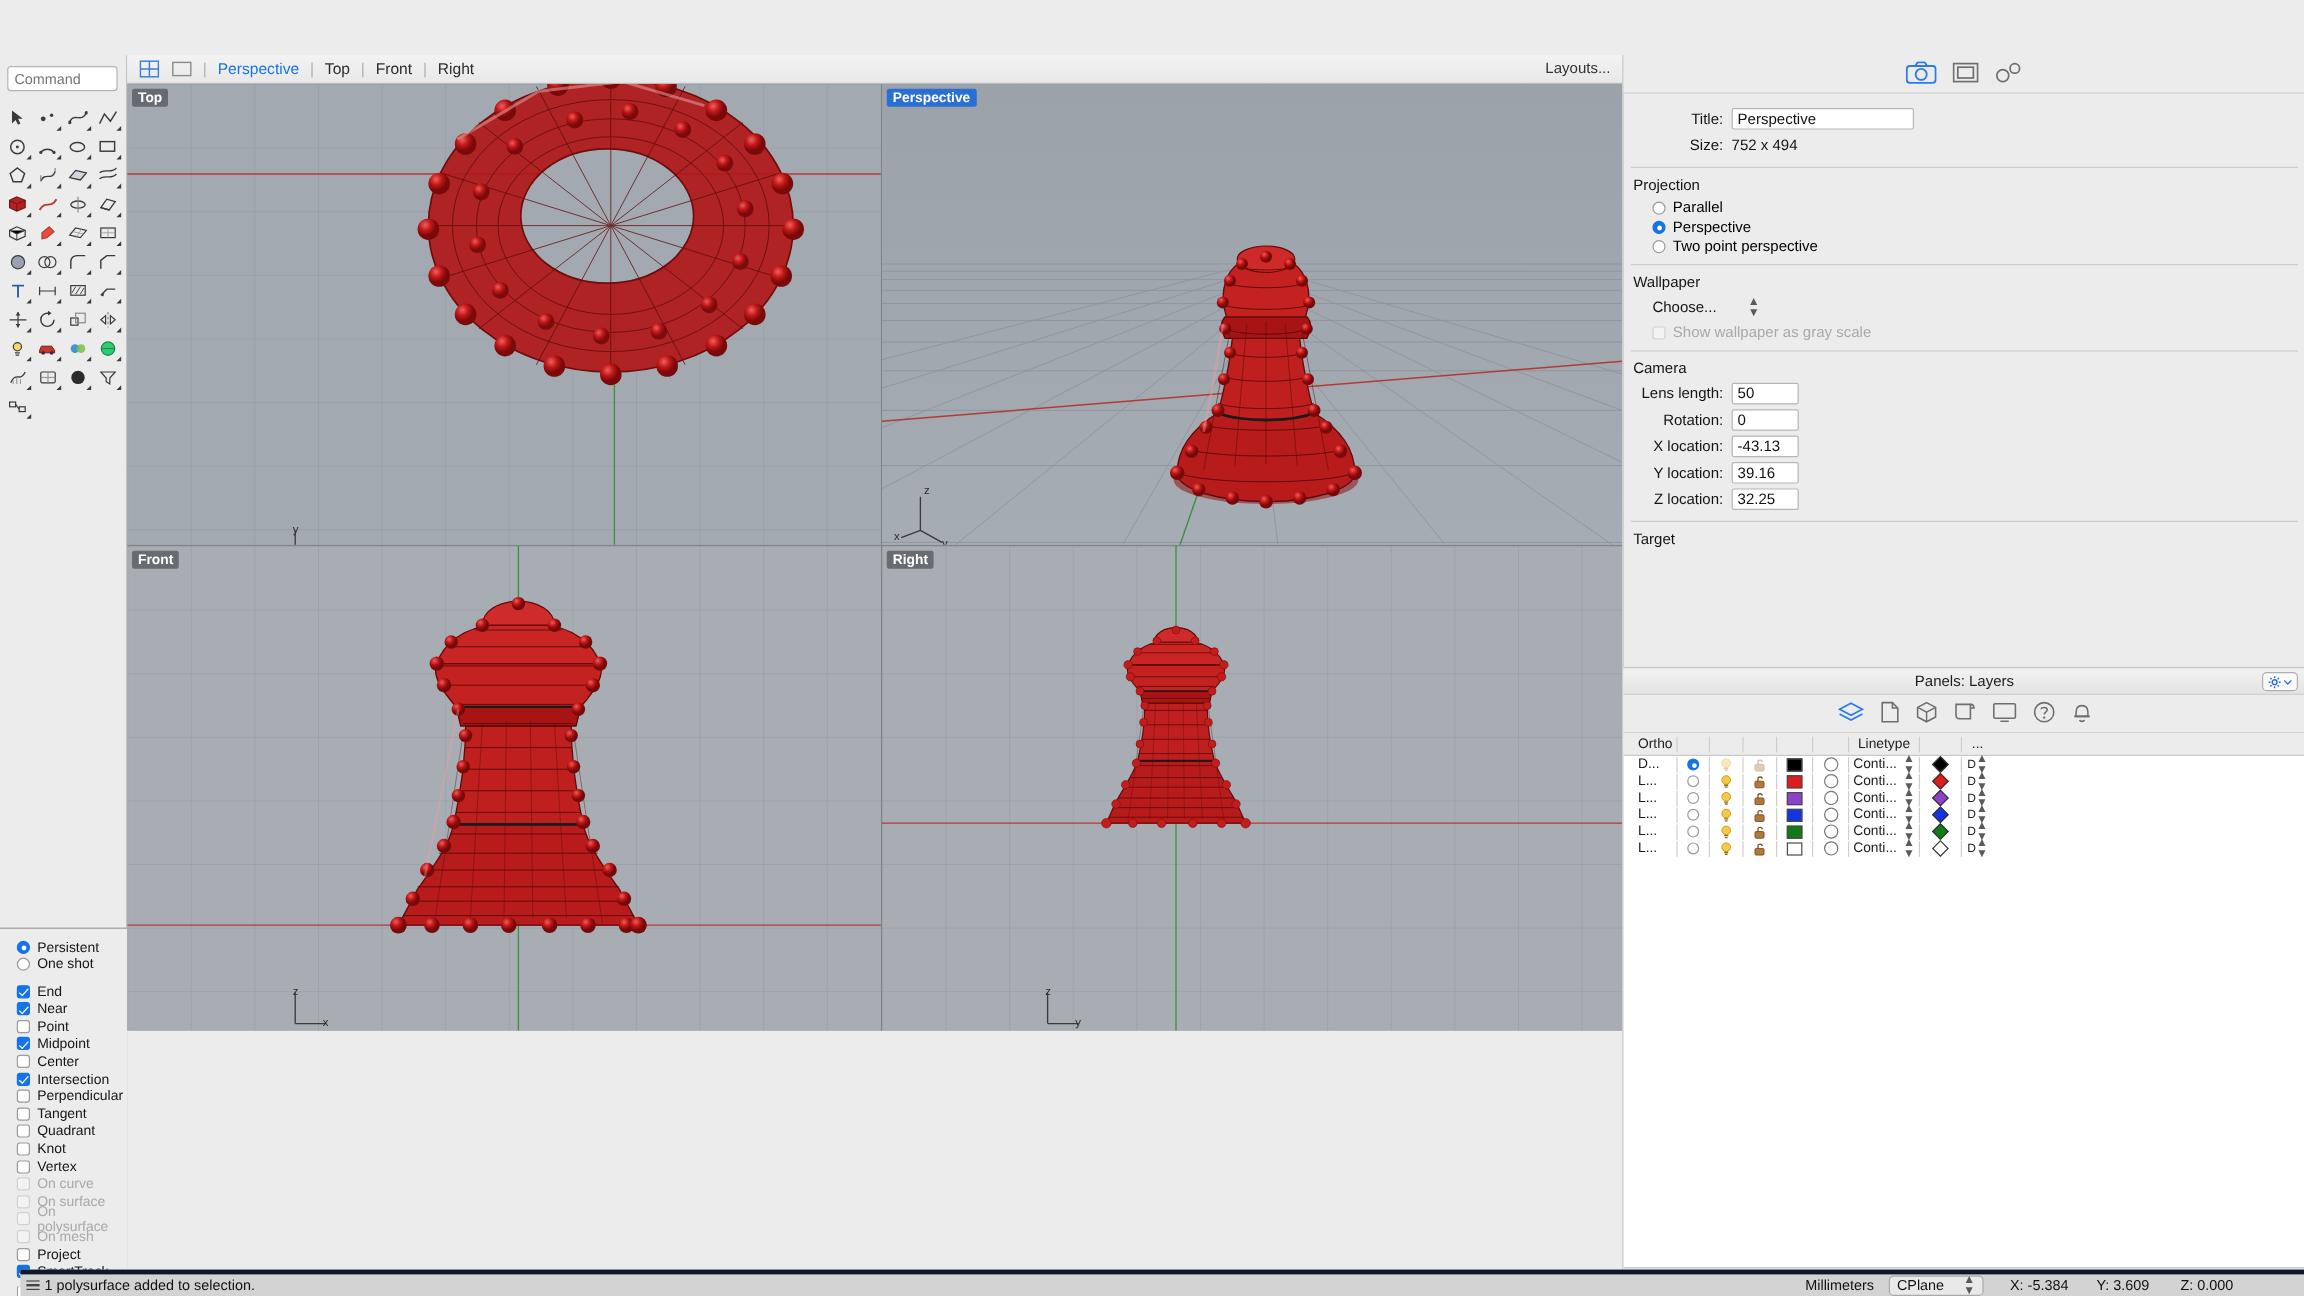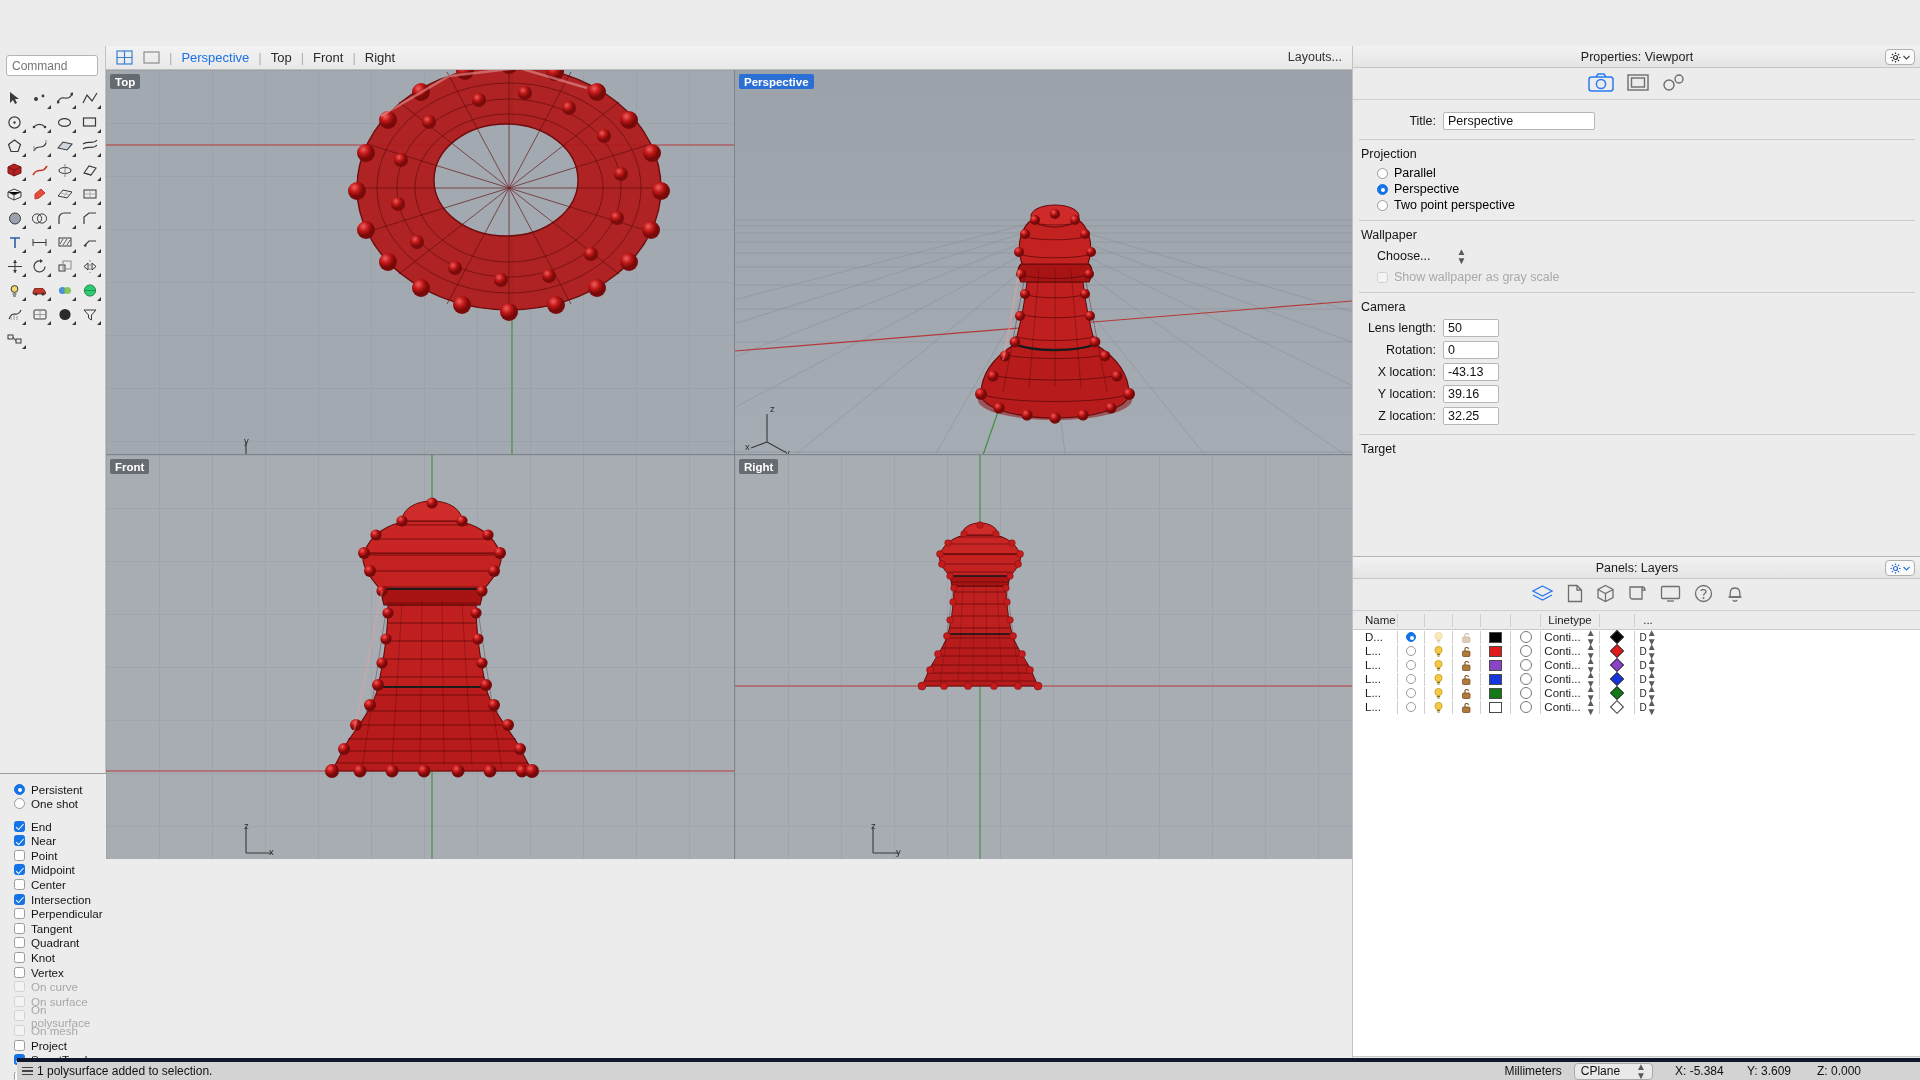"Properties: Viewport" div.phead { html: <div> <span>Properties: Viewport</span> <span> <svg> <circle></circle> <path></path> </svg> <svg> <path></path> </svg> </span> </div> -> none }
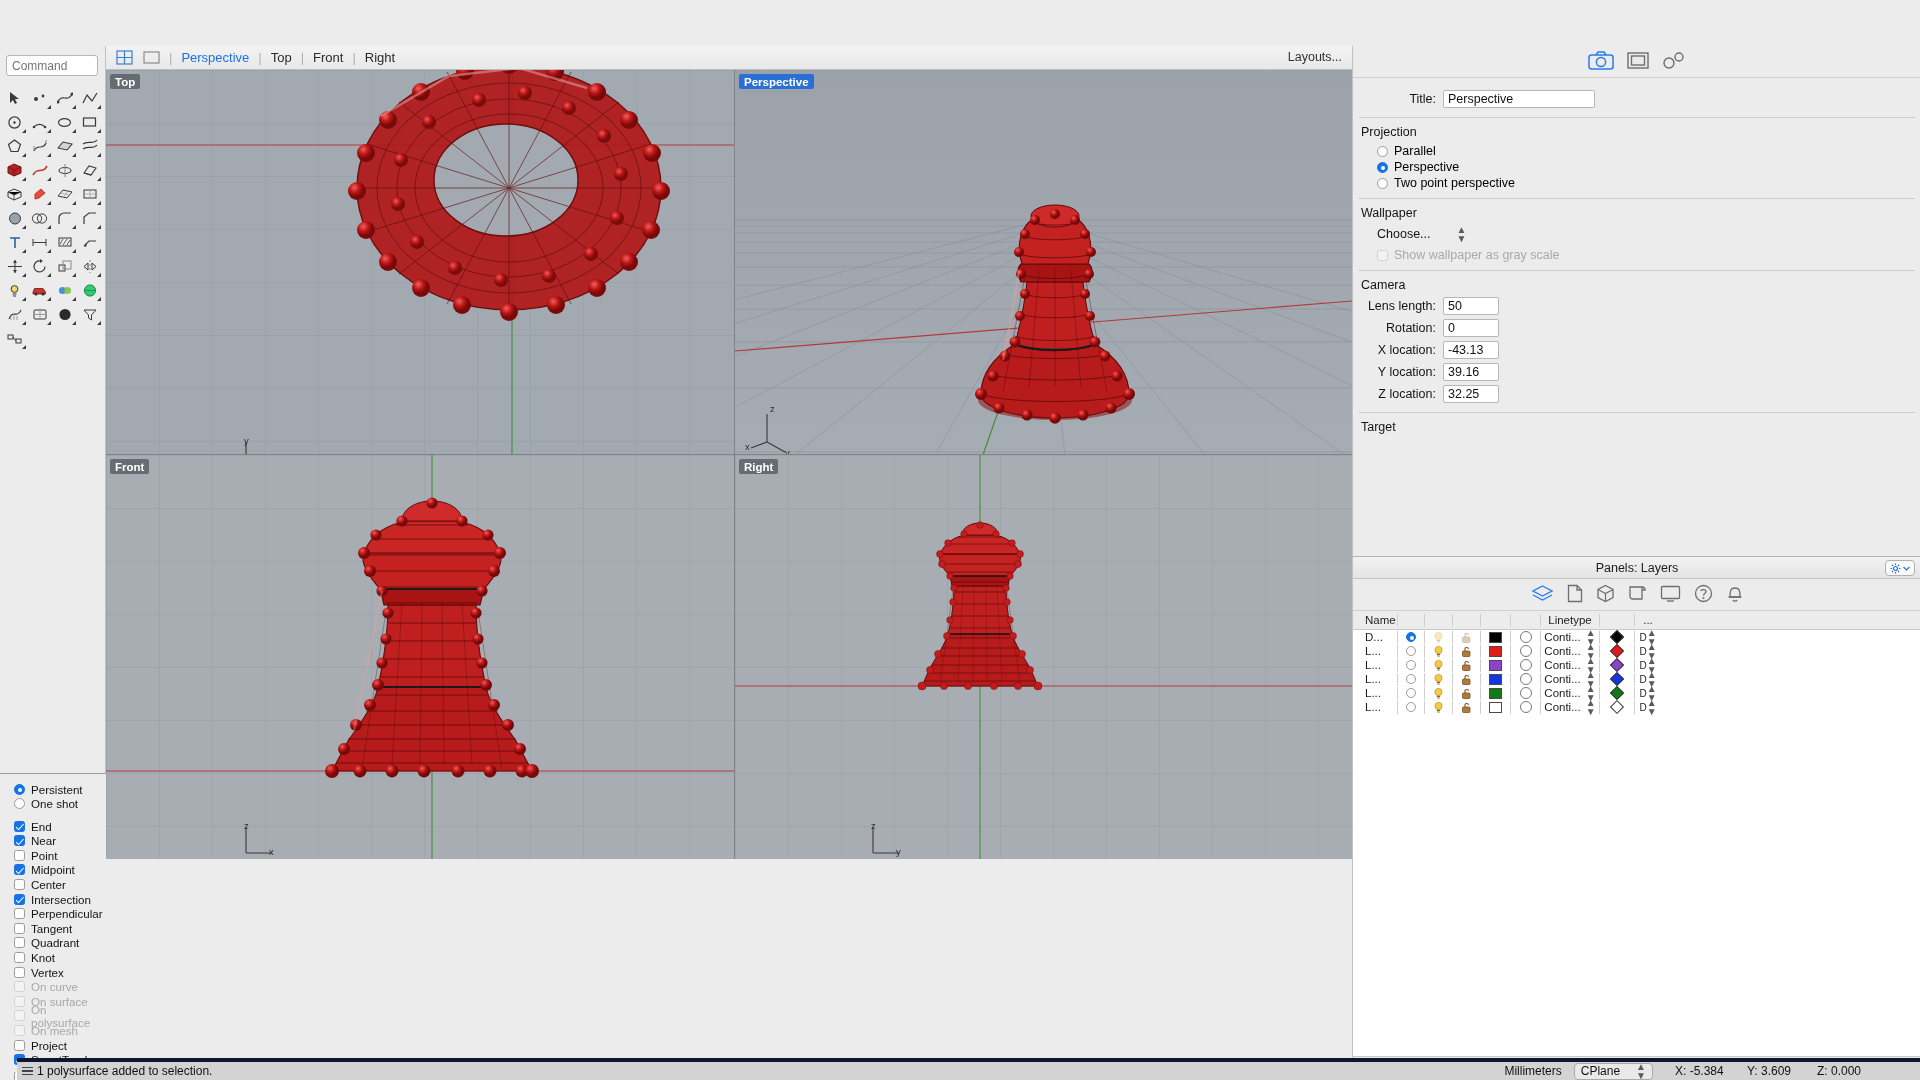"Size:" div.frow { html: none -> <div> <span>Size:</span> <span>752 x 494</span> </div> }
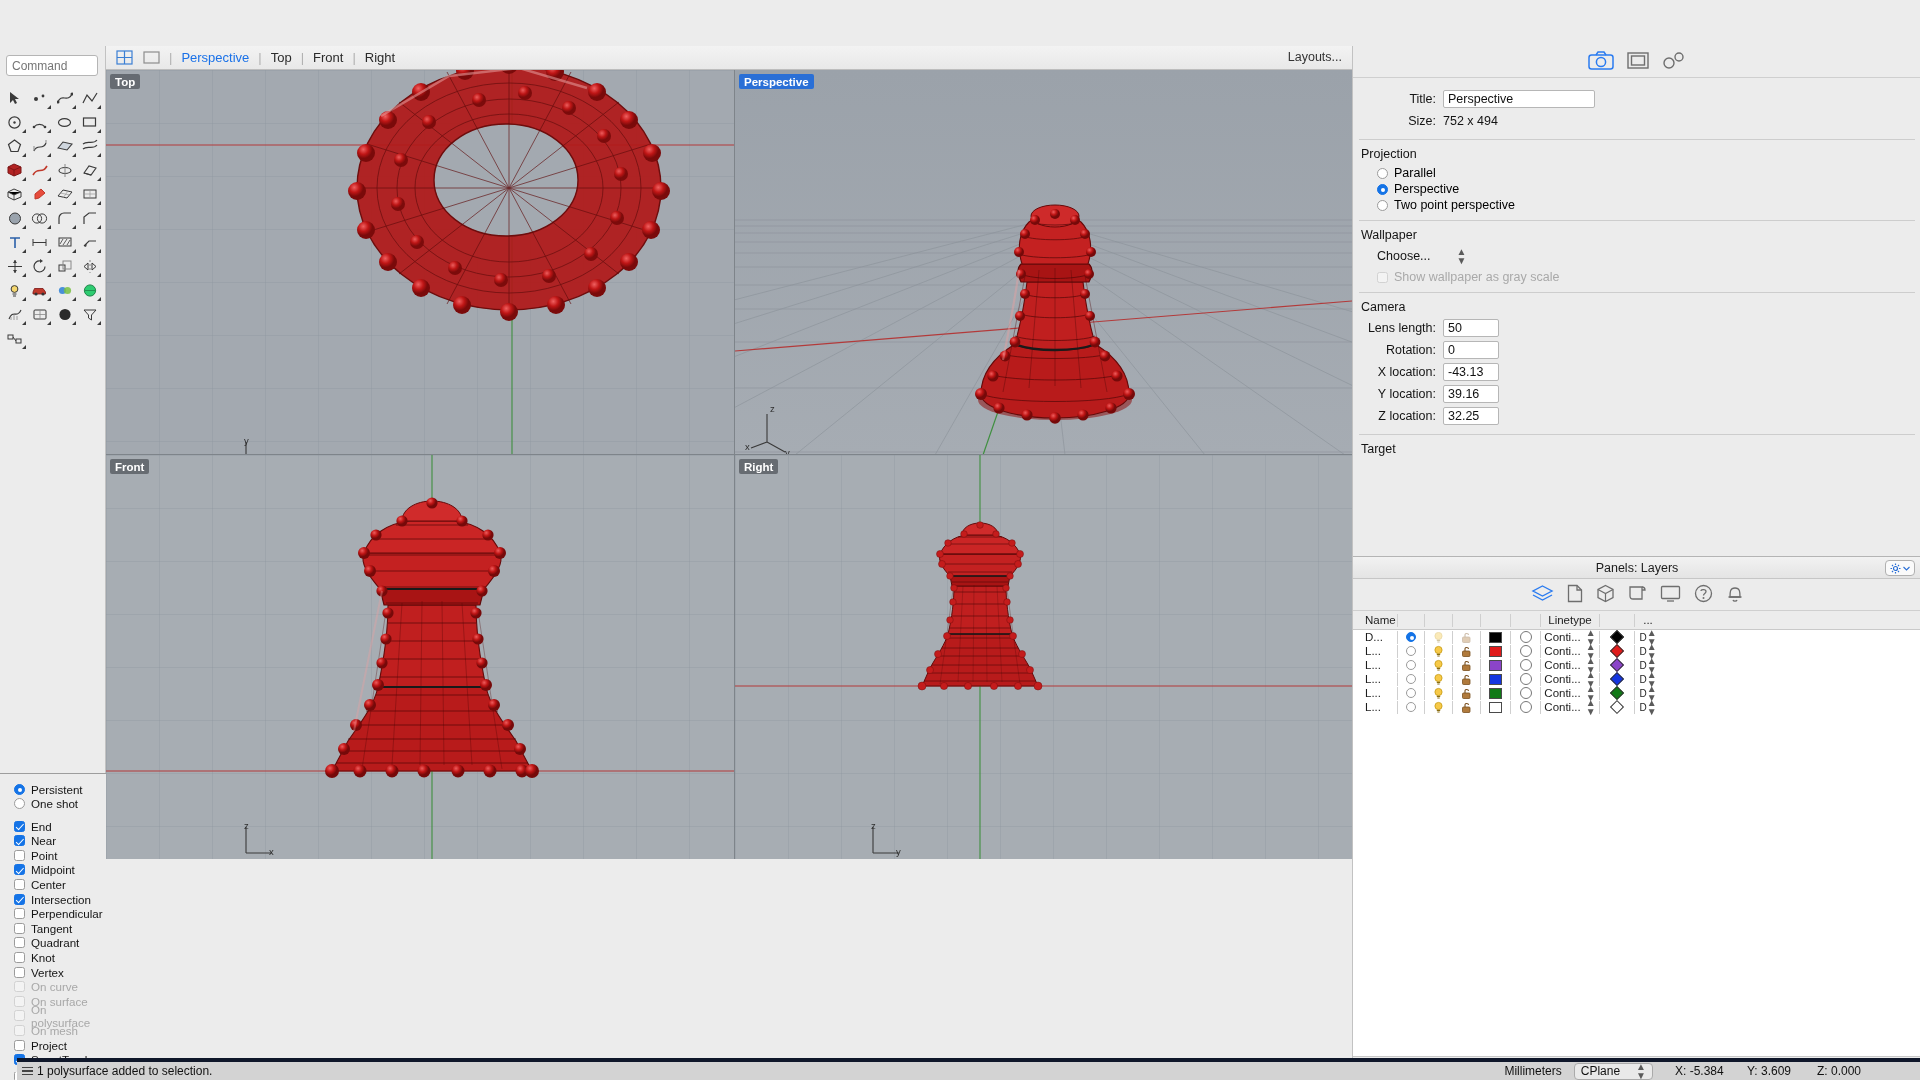"Name" div.c-name { text: Name -> Ortho }
